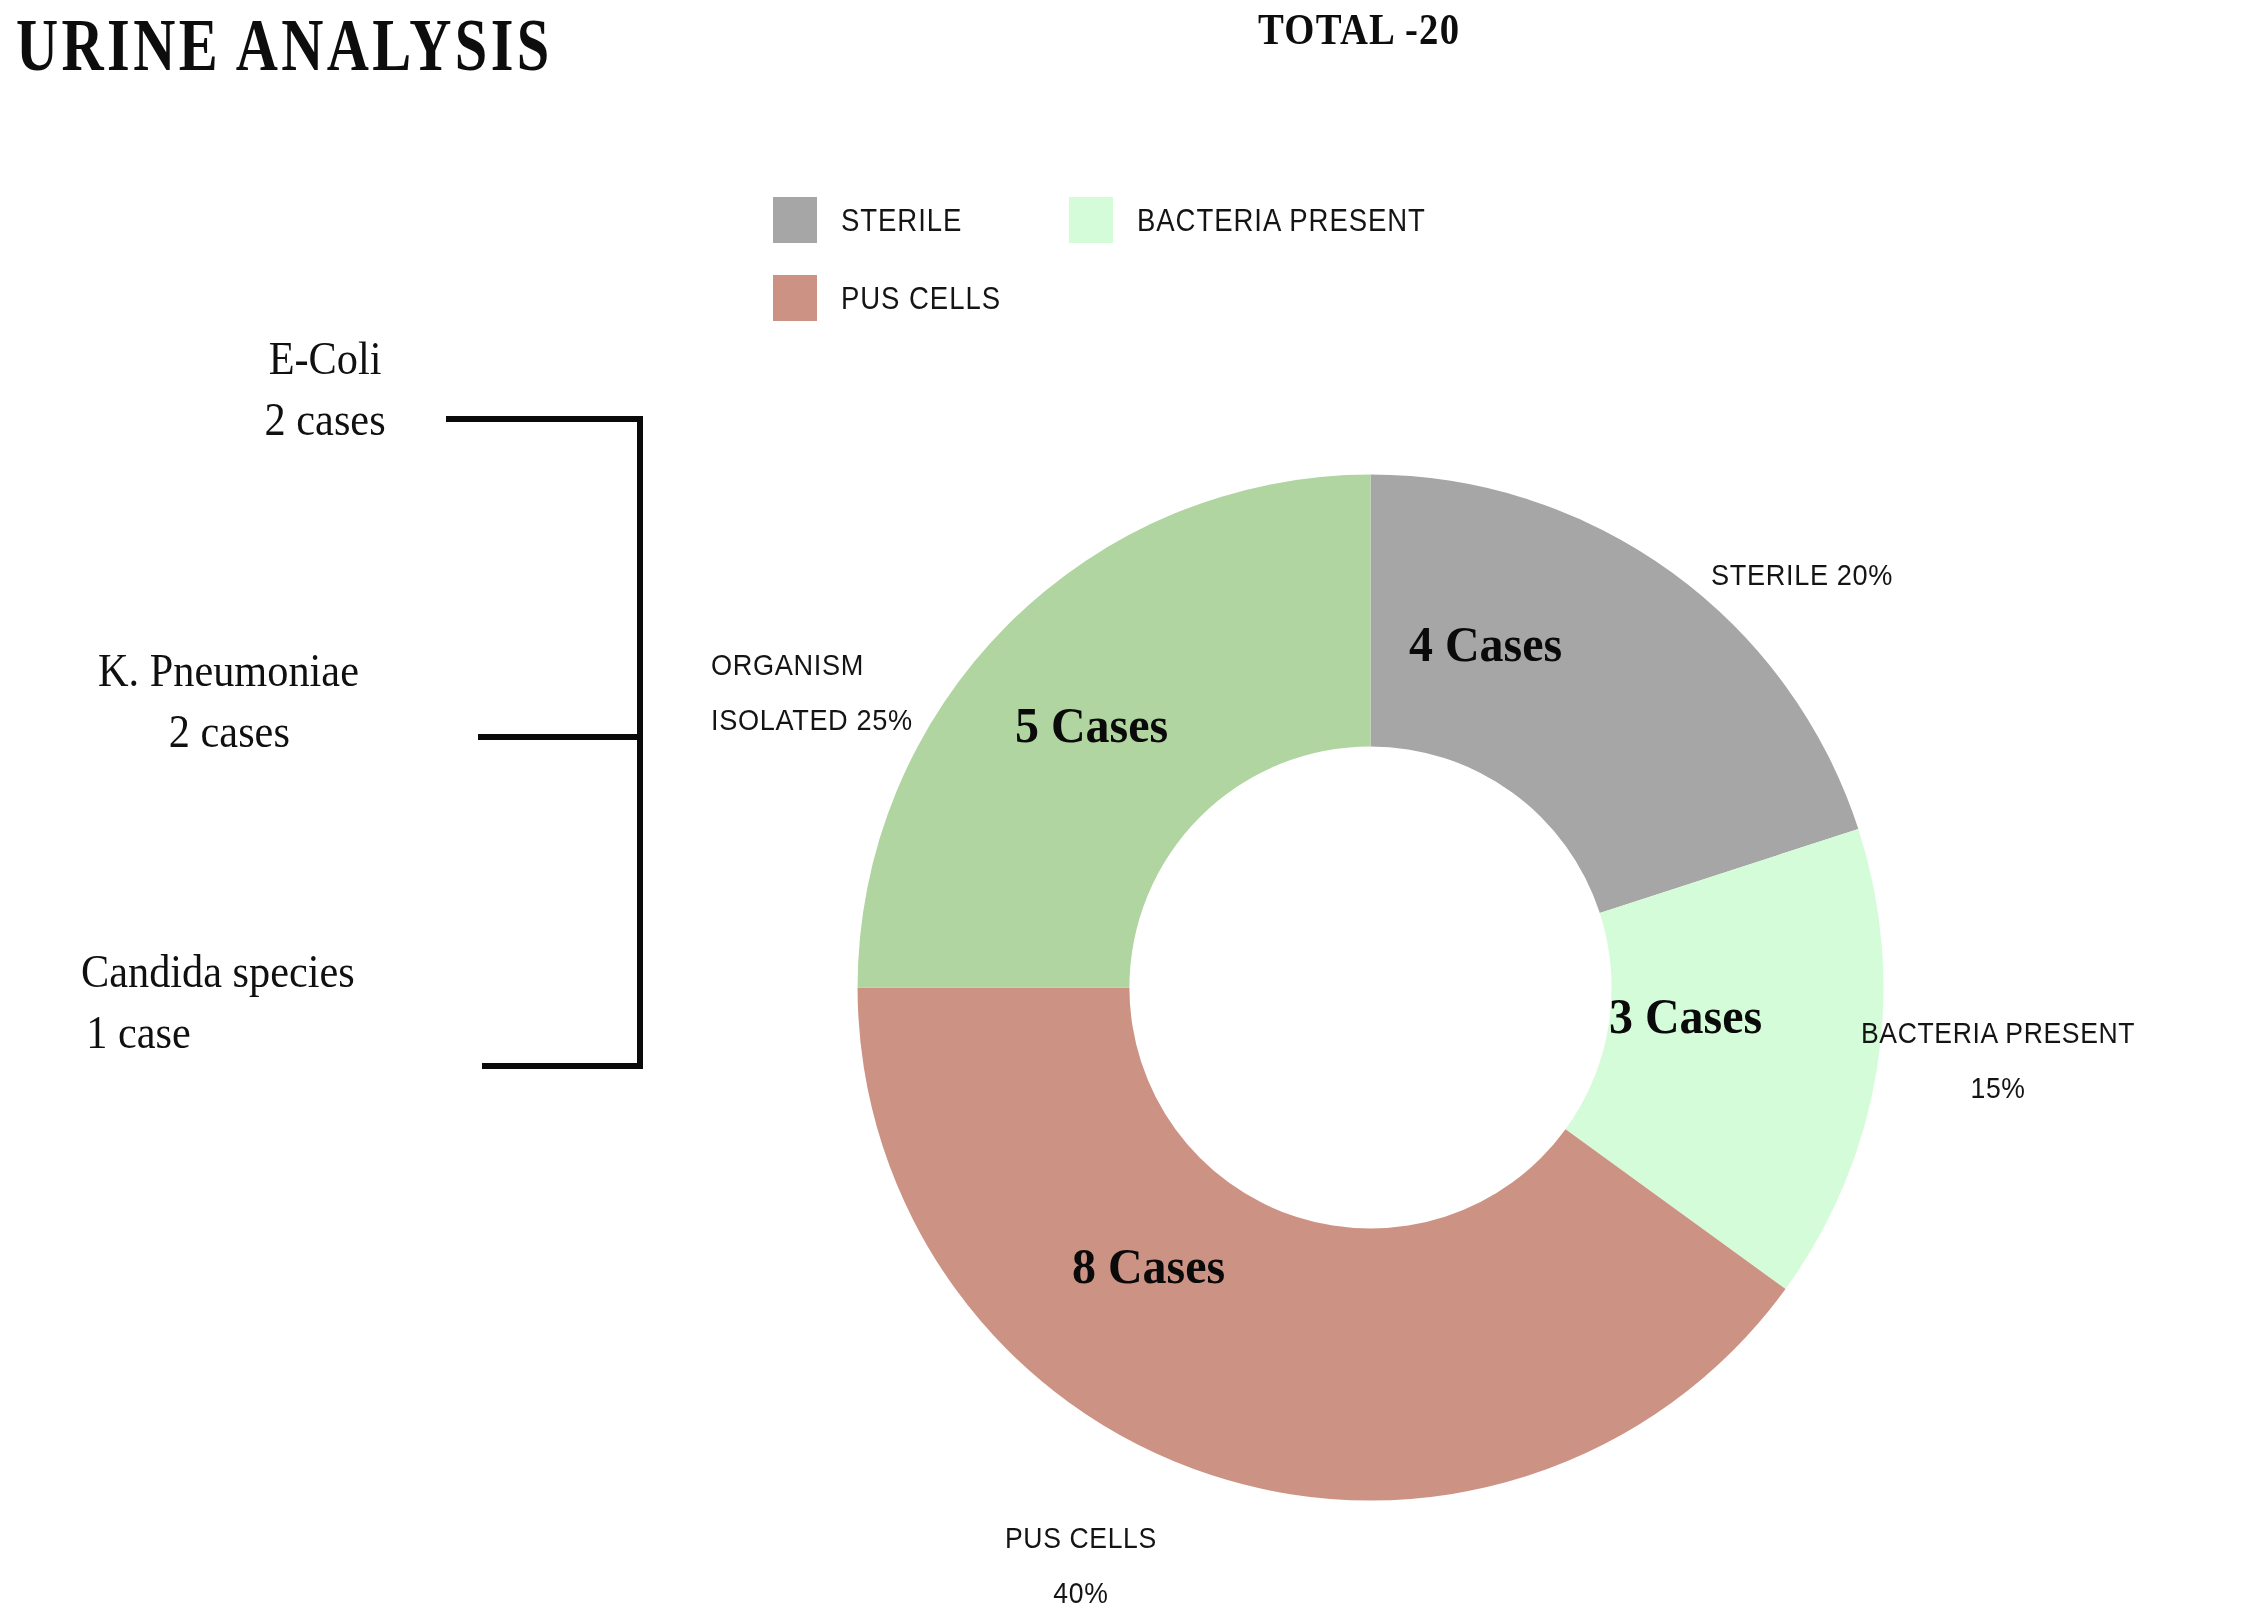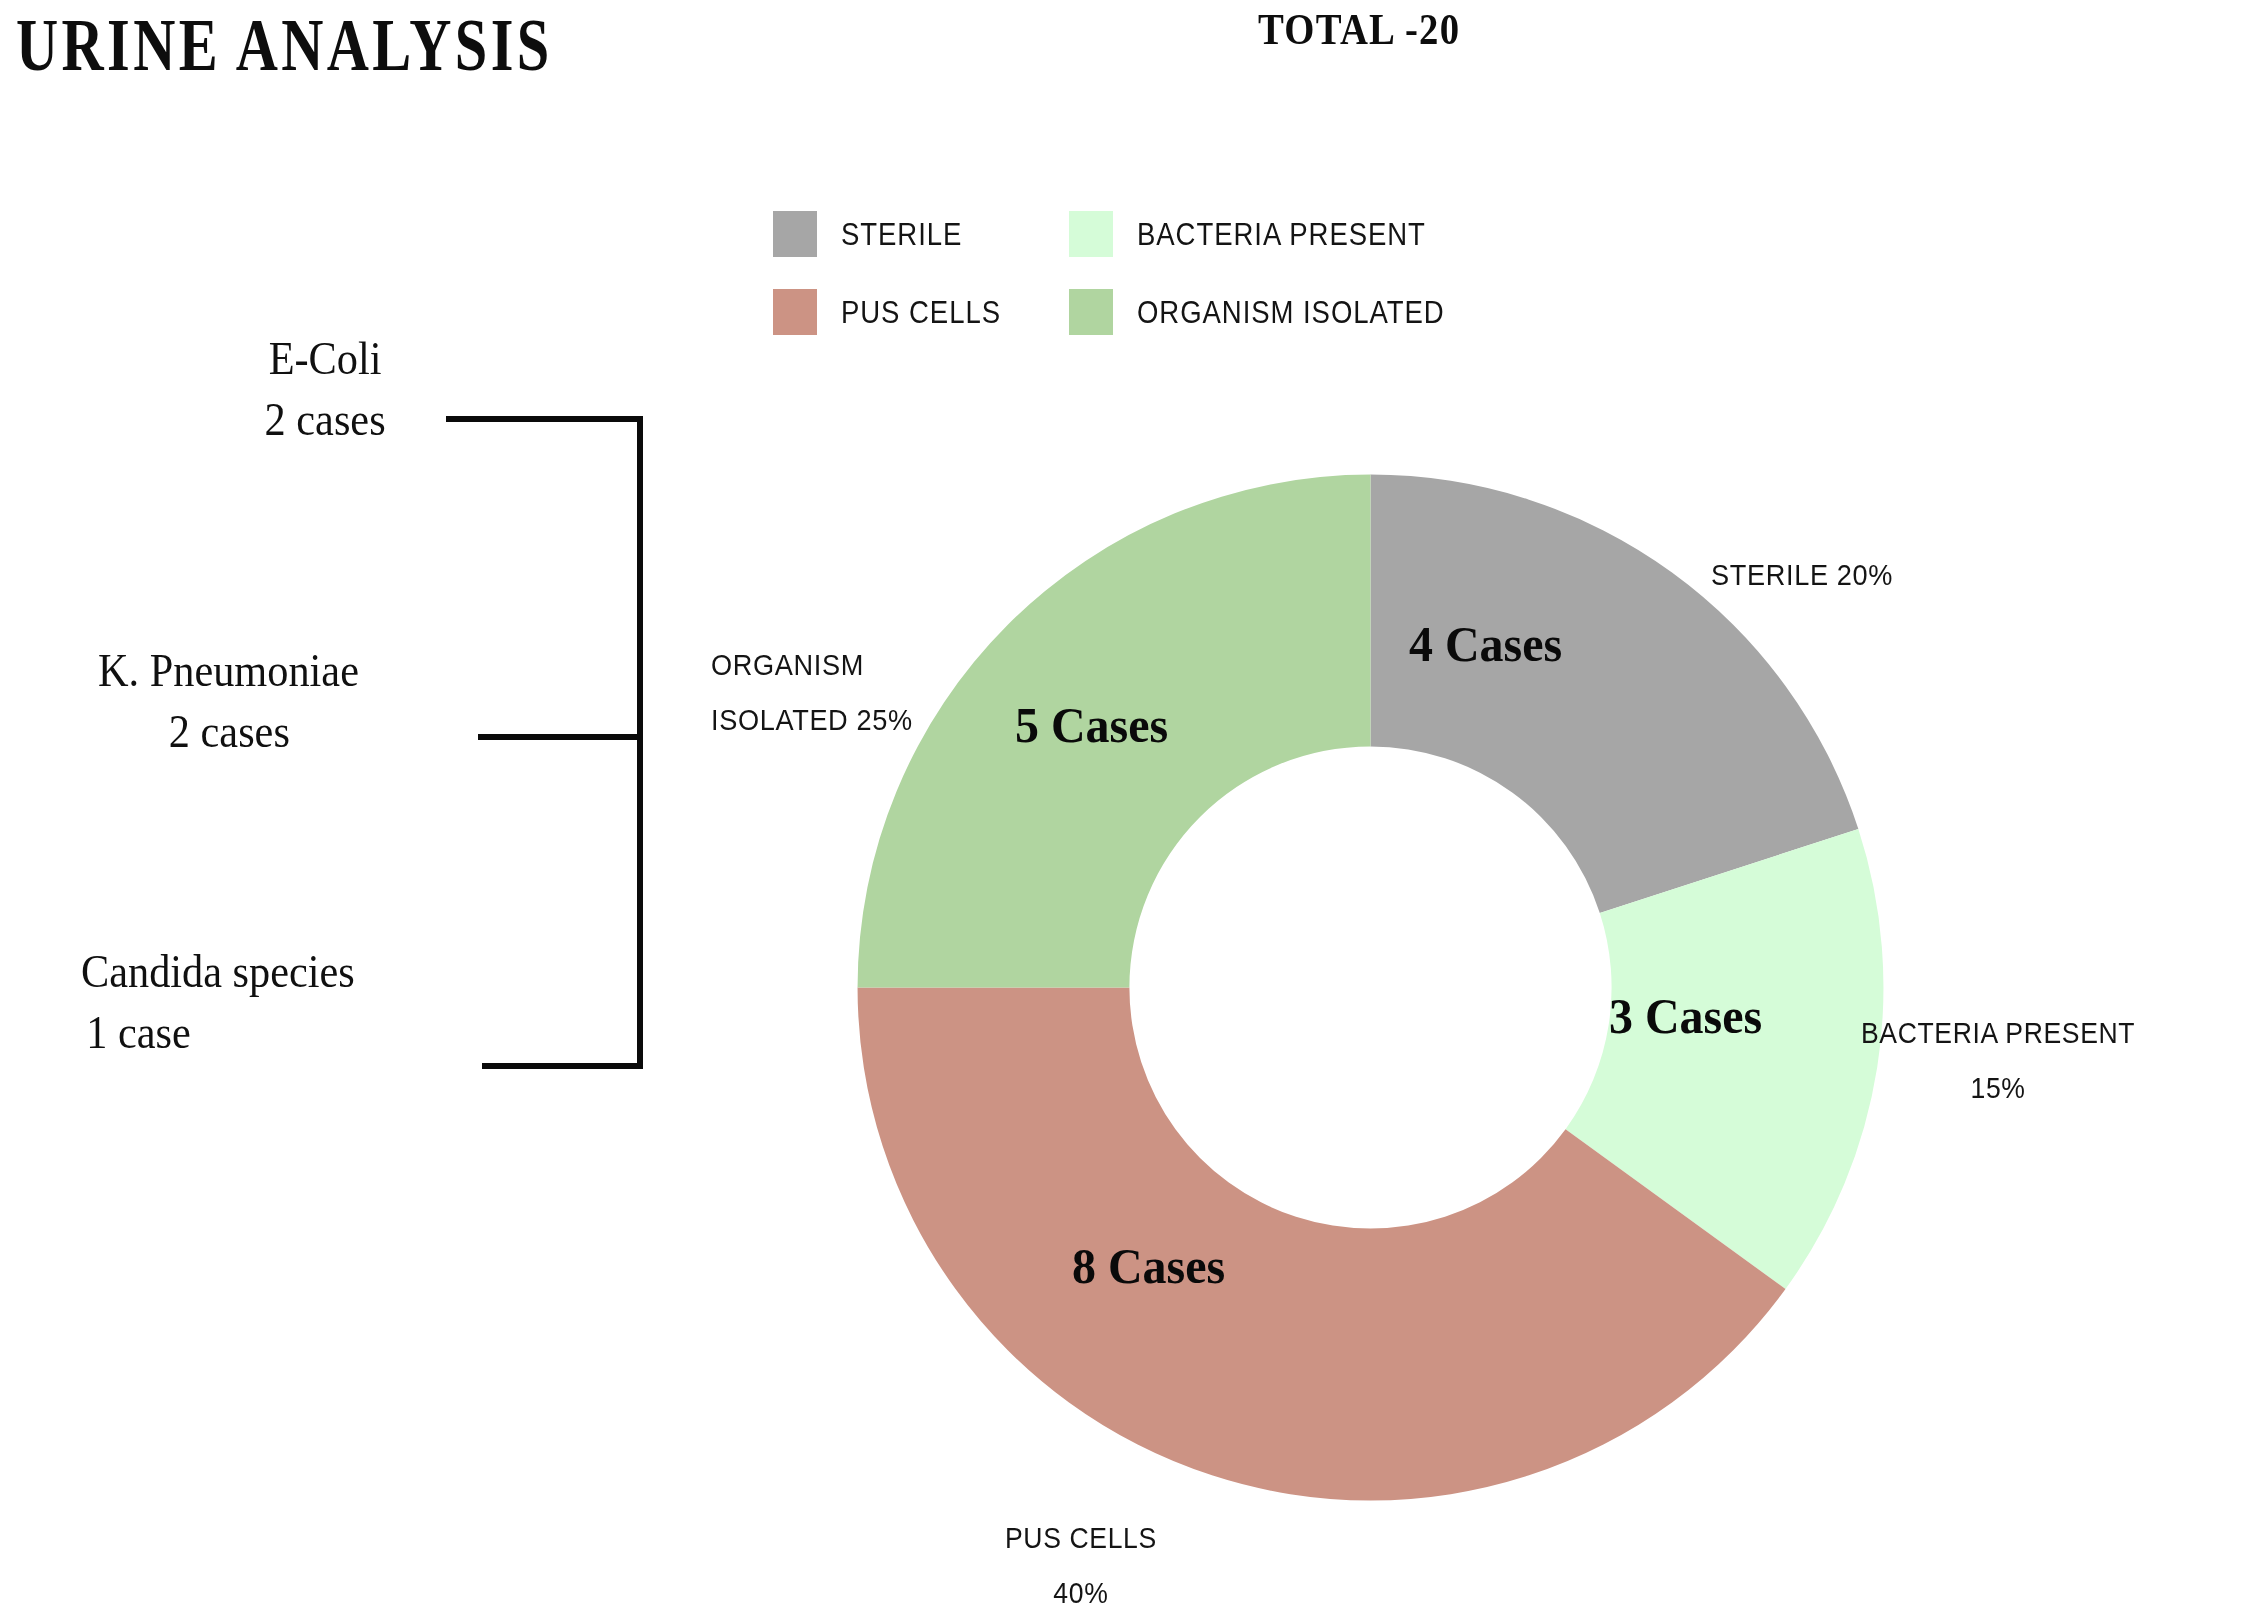"STERILE" #legend { top: 211px -> 197px }
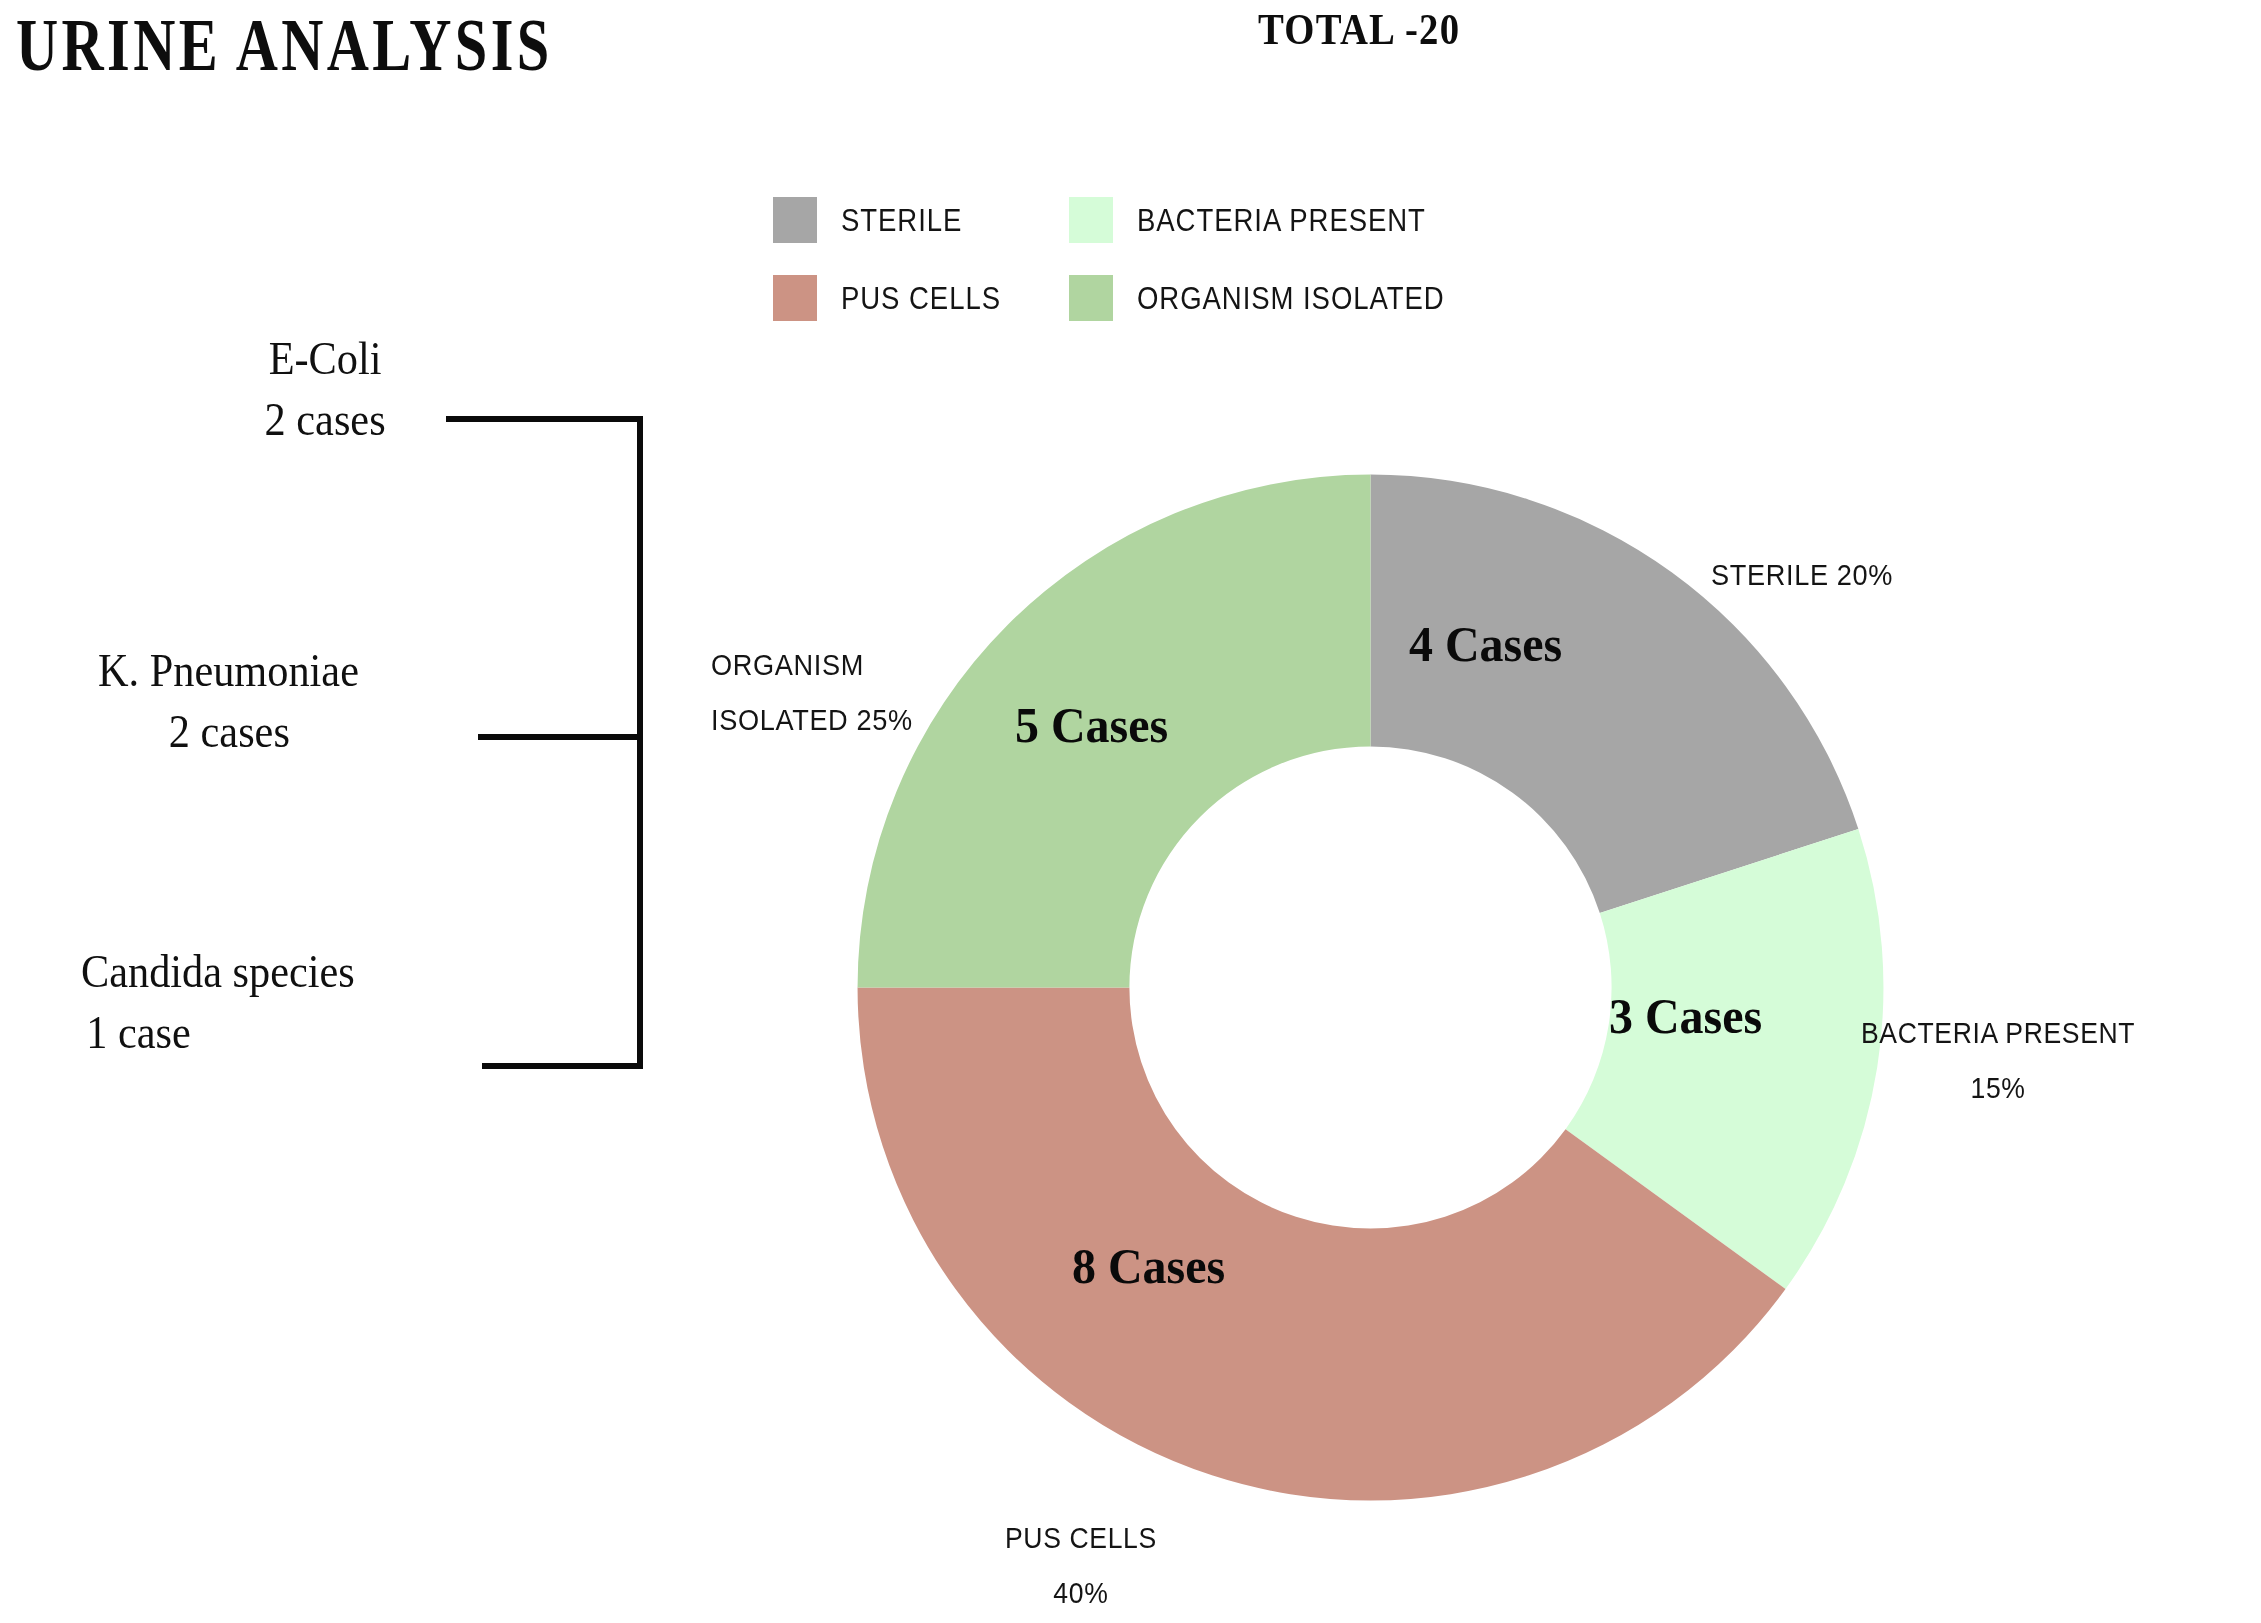"ORGANISM ISOLATED" div.legend-item { html: <div> <span></span> <span>ORGANISM ISOLATED</span> </div> -> none }
